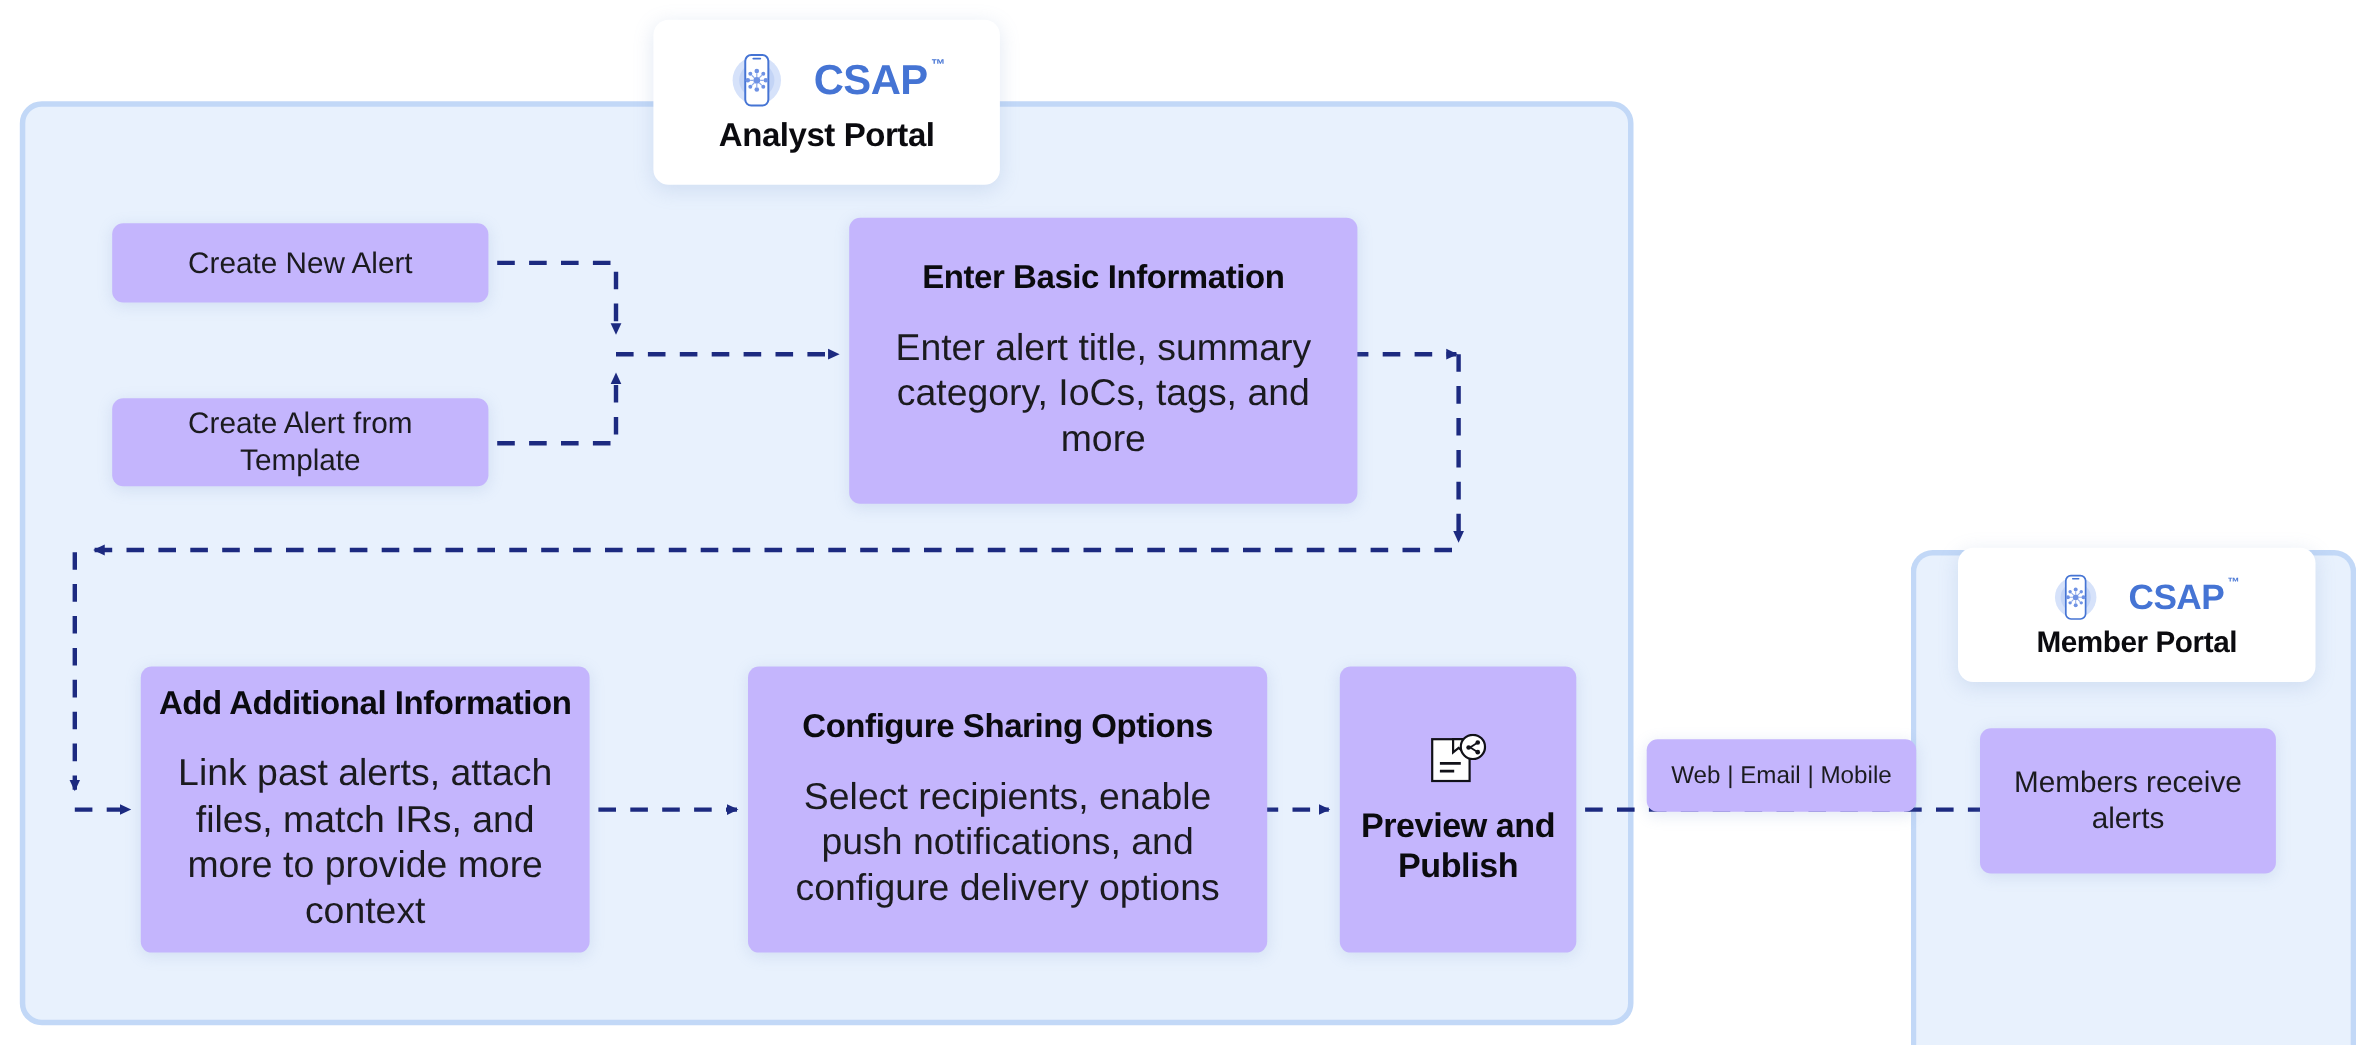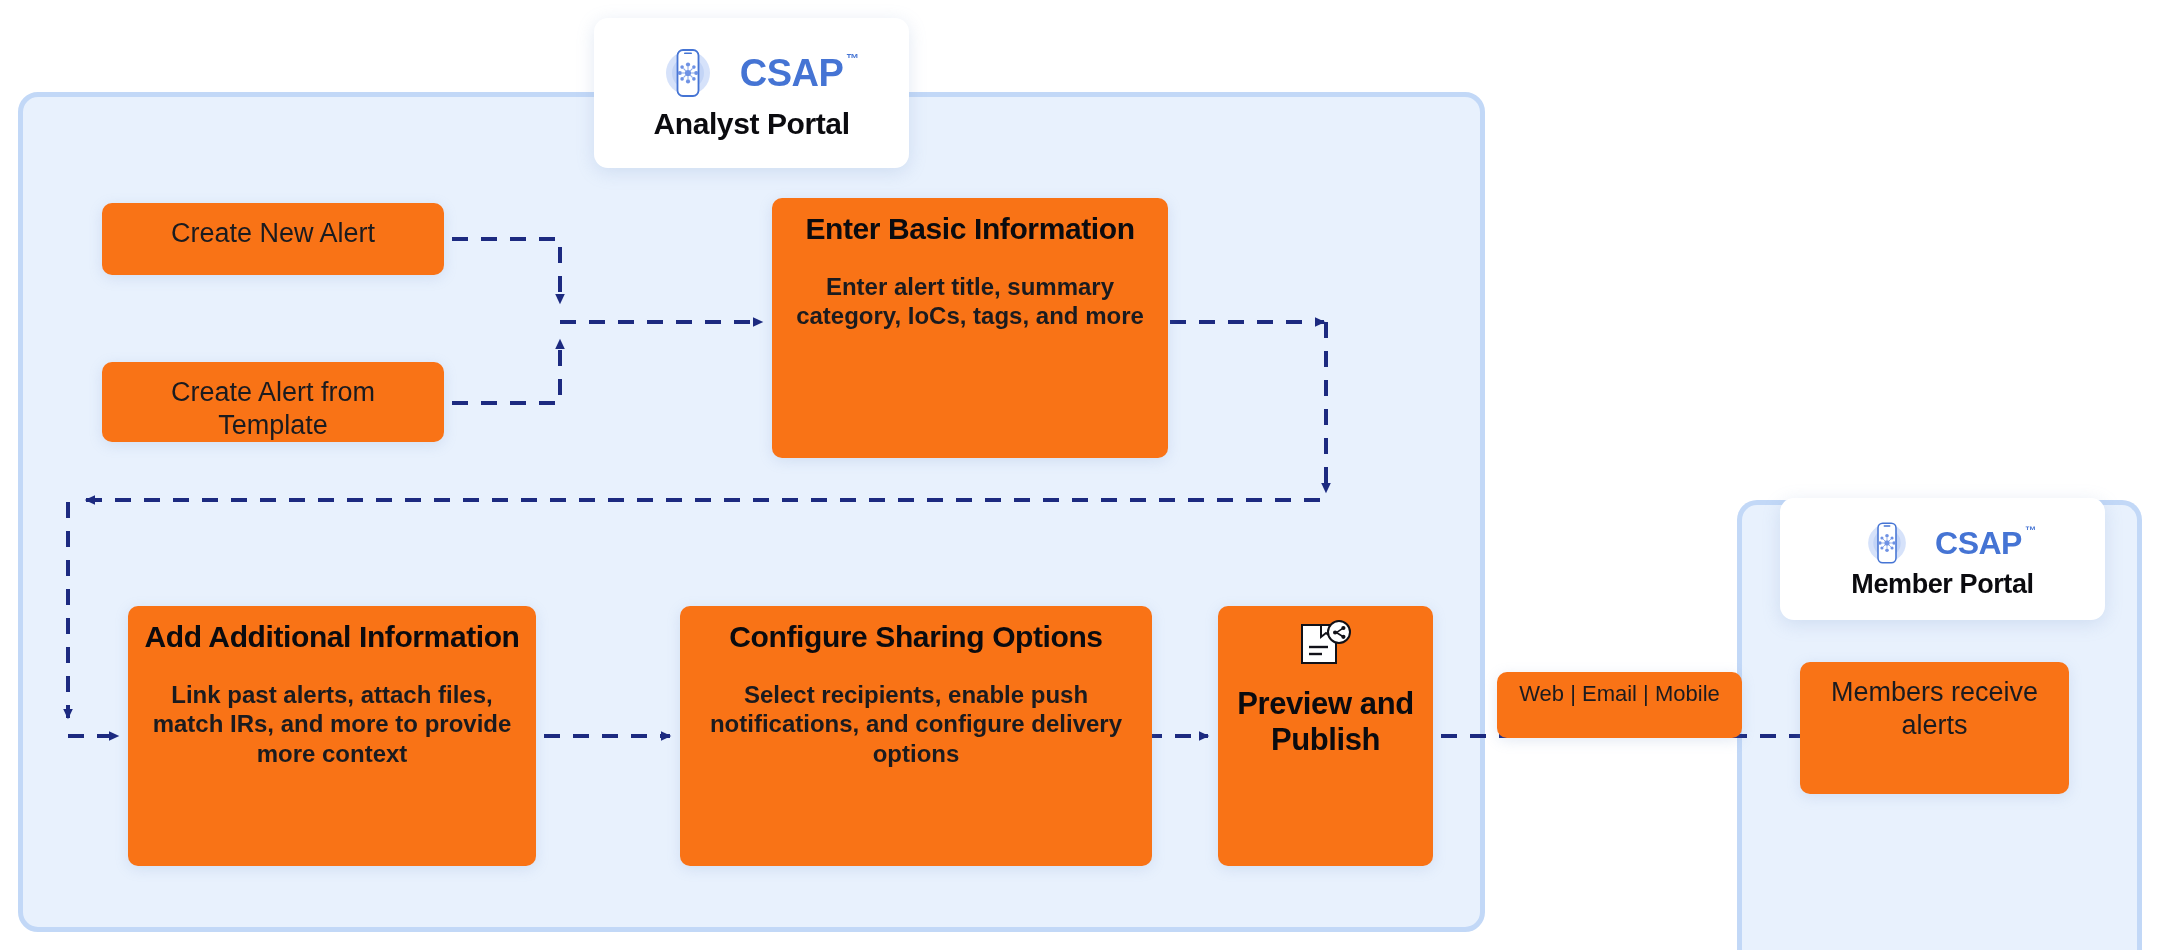"Create New Alert" .card { background: #f97316 -> #c4b5fd; justify-content: none -> center }
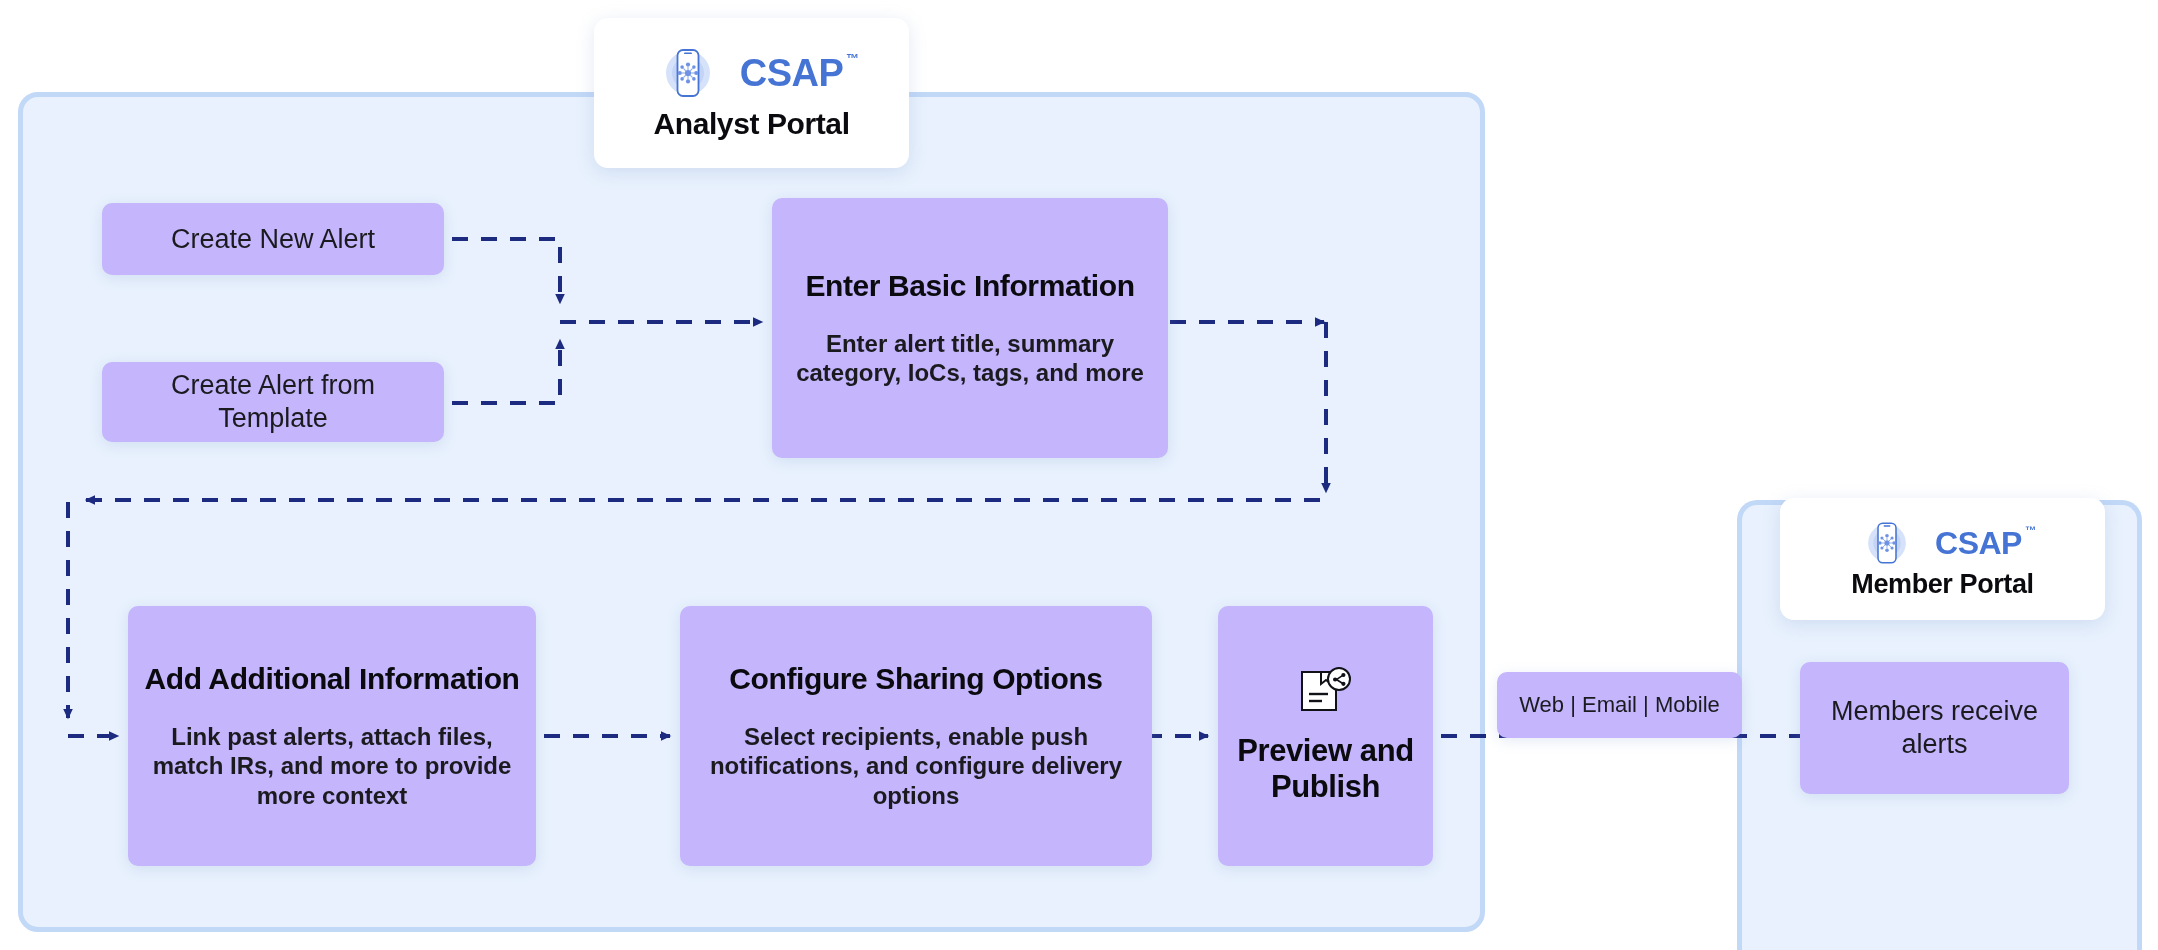"Enter Basic Information" #card-basic-info { width: 396px -> 462px }
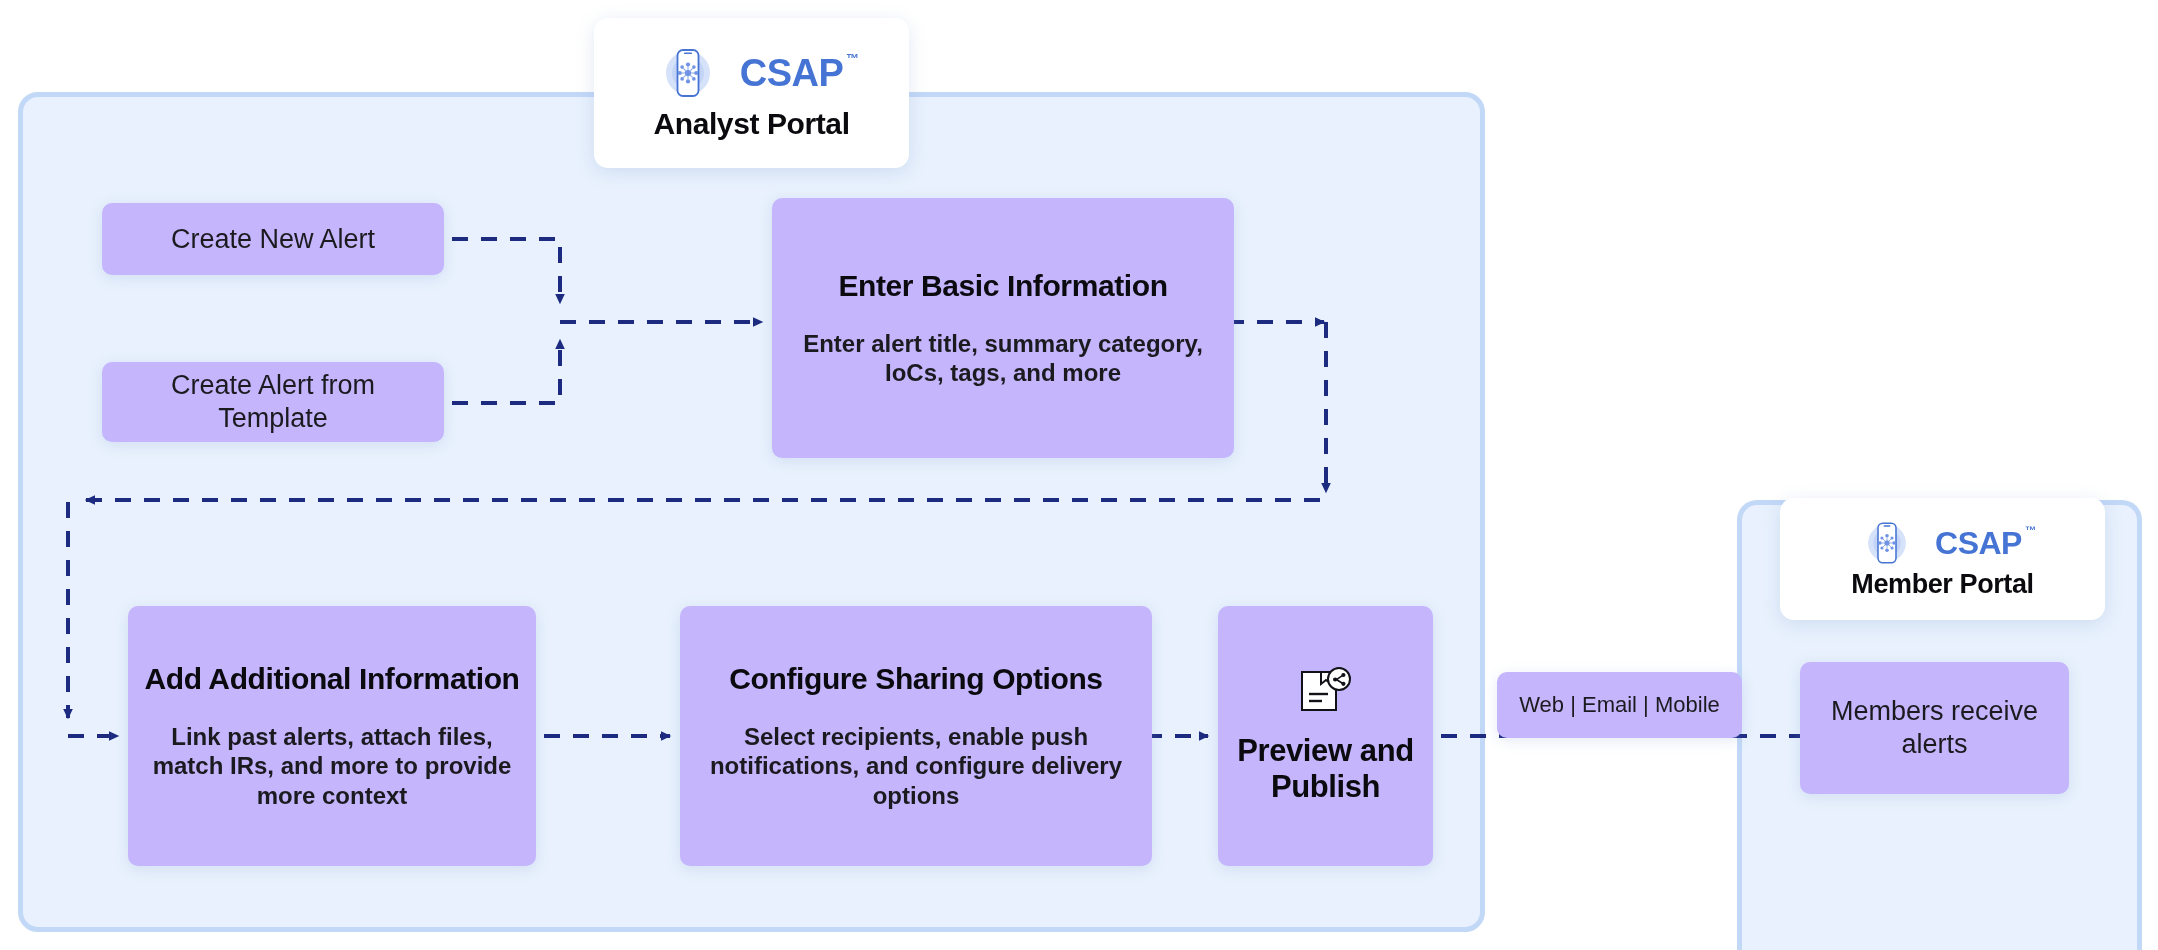"Enter alert title, summary category," .card .body { font-size: 24px -> 34px; font-weight: 700 -> 400 }
